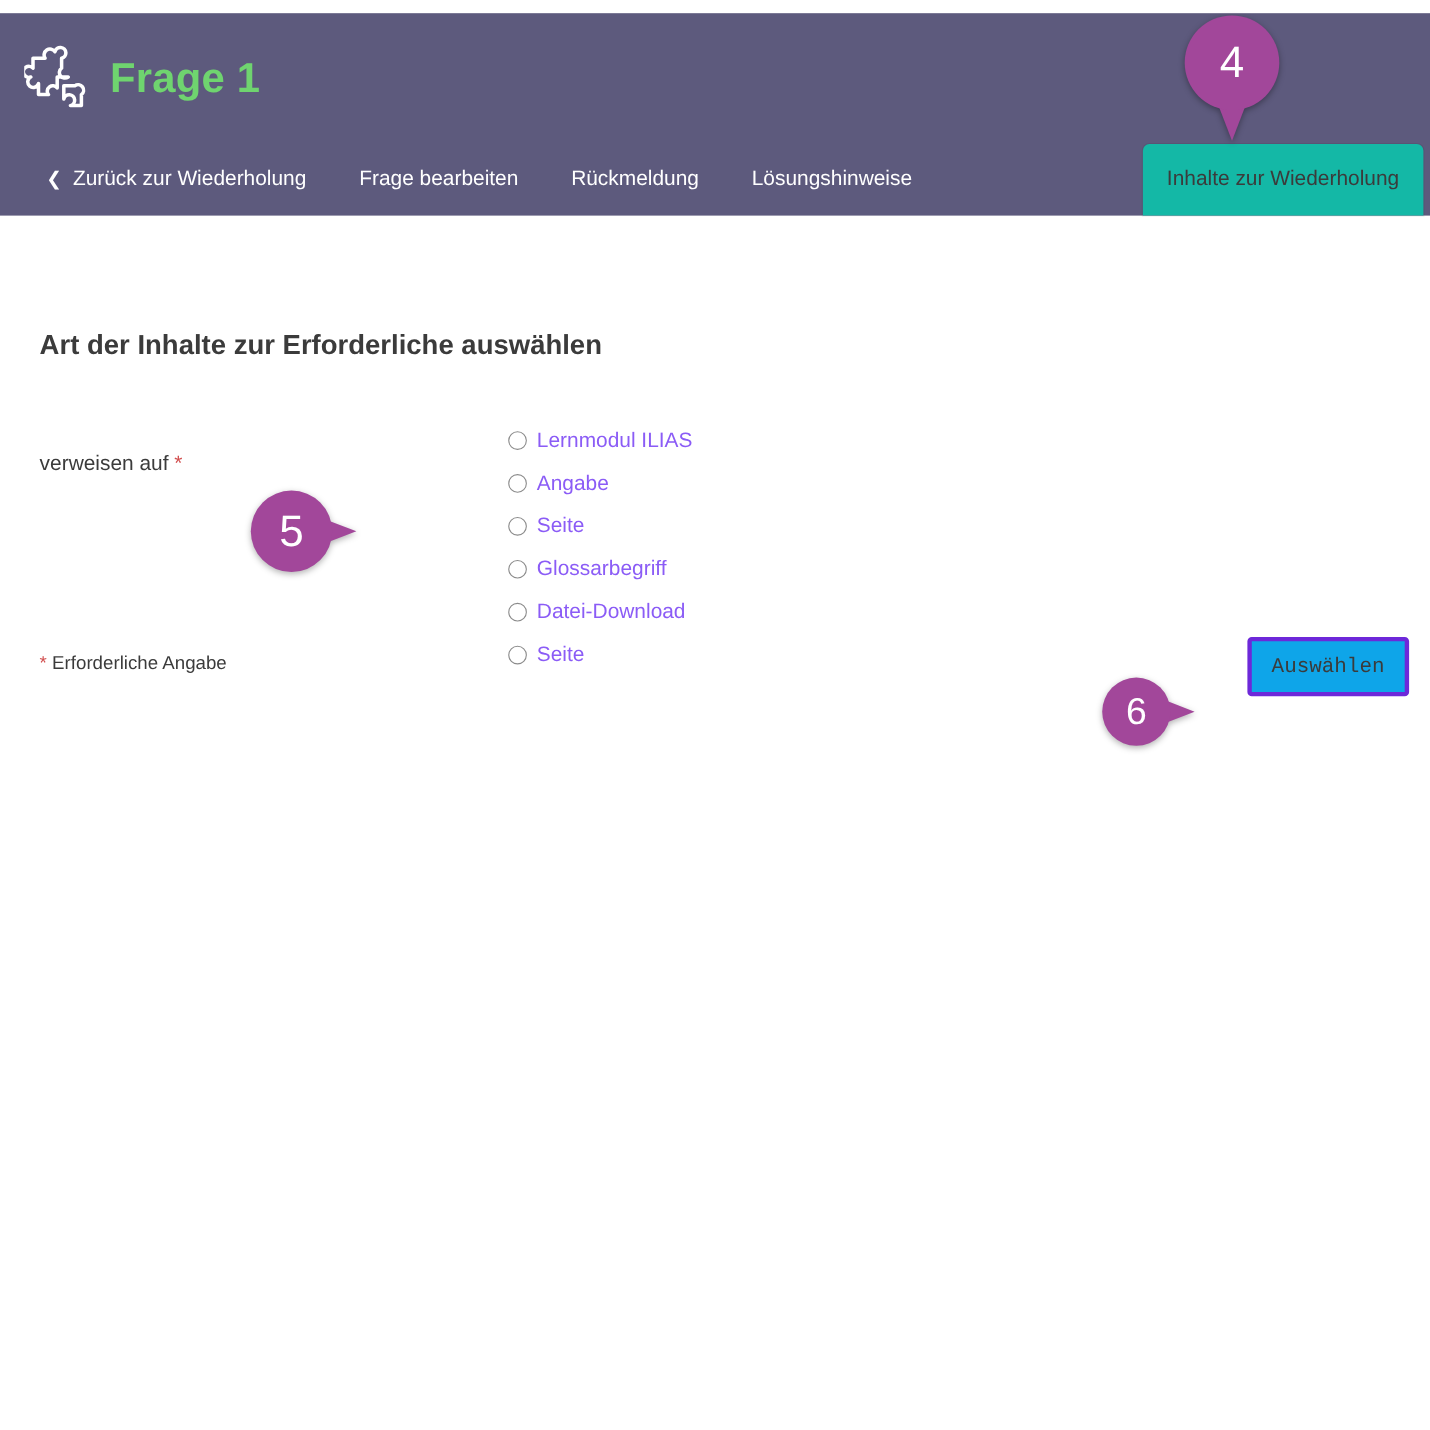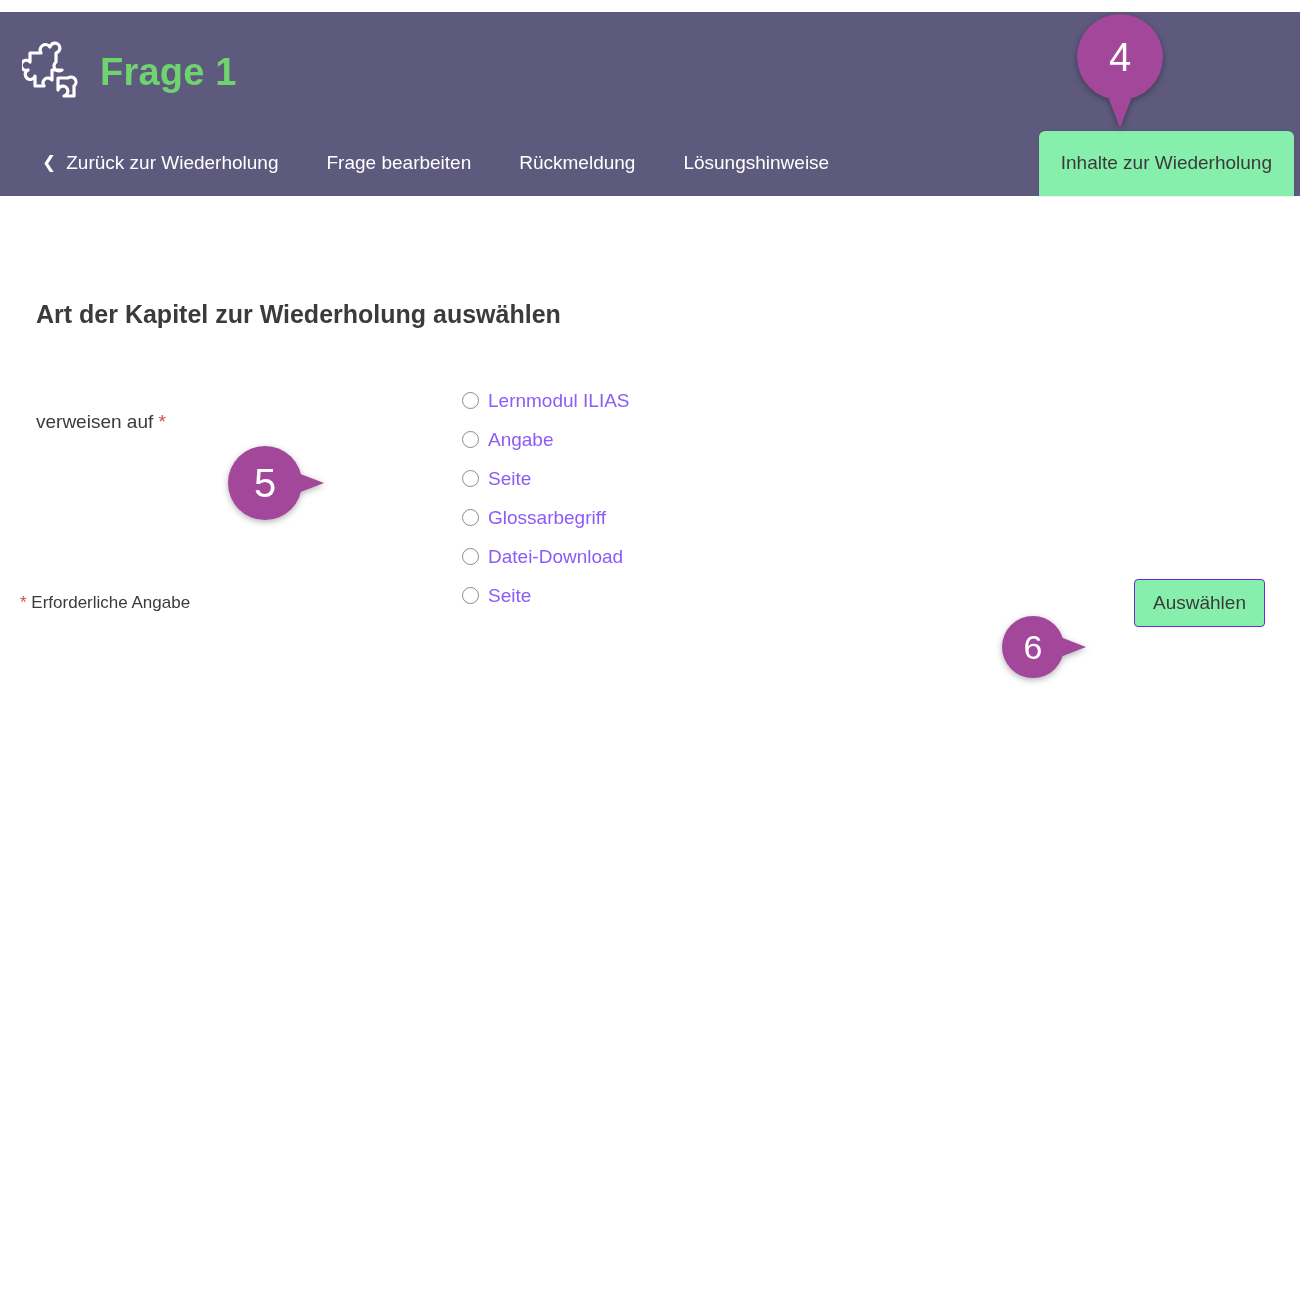"Inhalte zur Wiederholung" .tab.active { background: #86efac -> #14b8a6 }
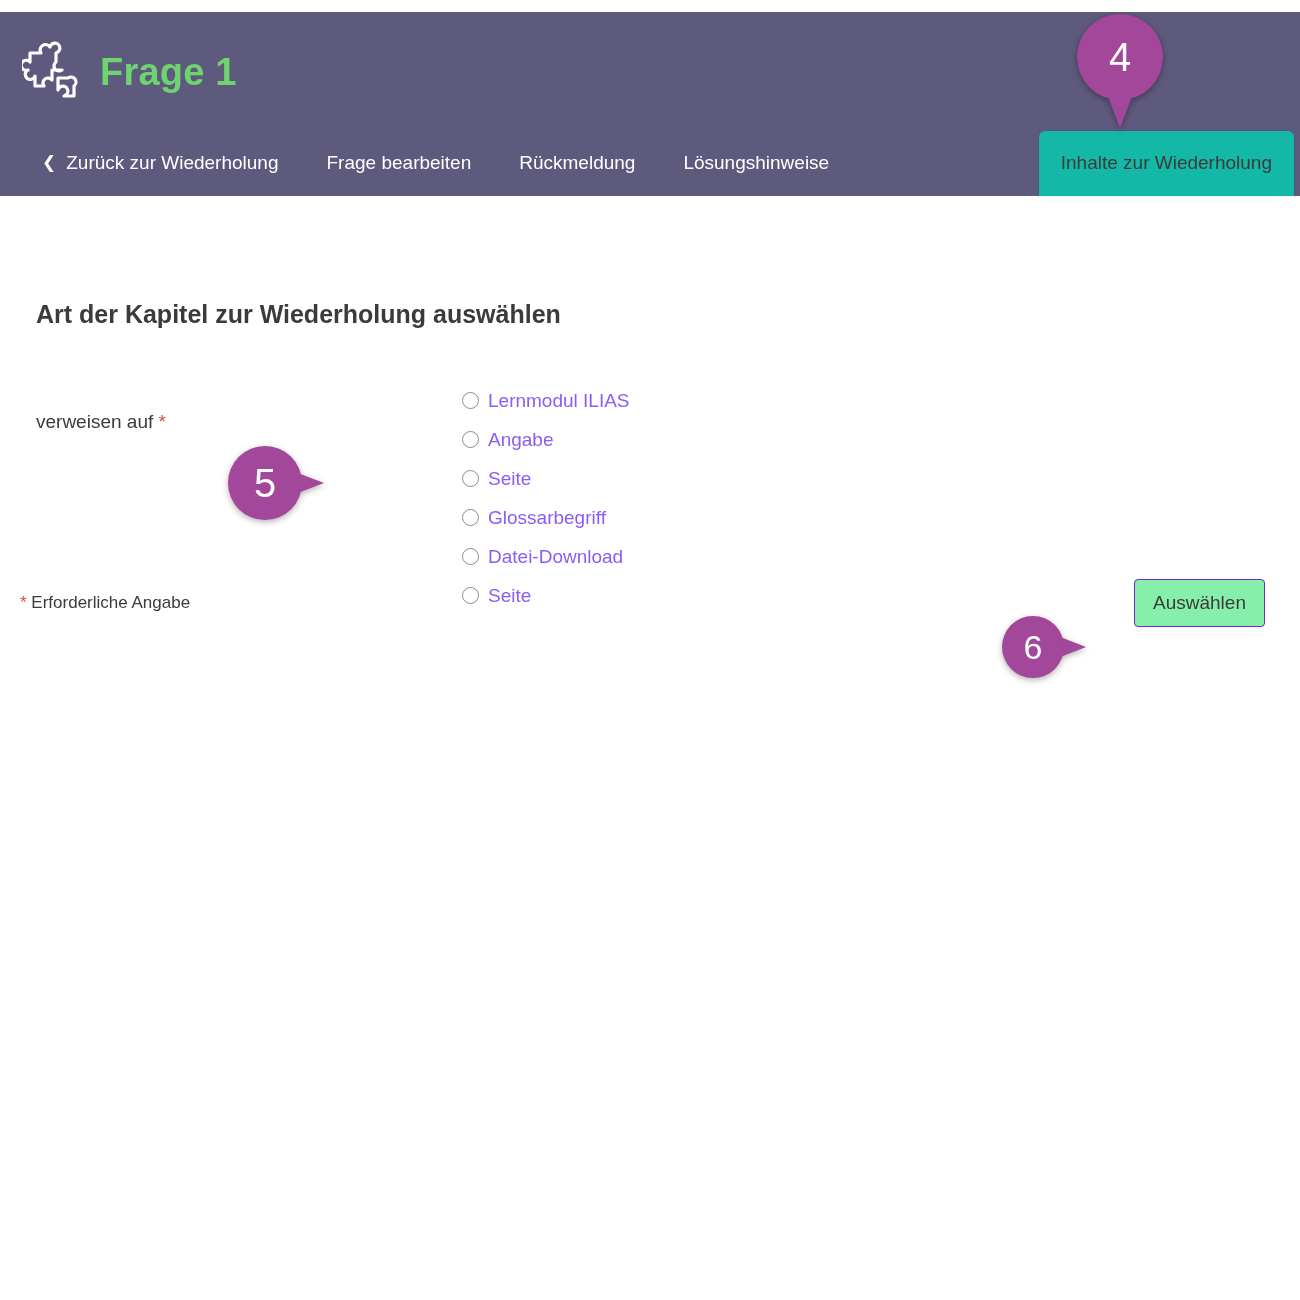"Art der Kapitel zur Wiederholung" div.section-title { text: Kapitel zur Wiederholung -> Inhalte zur Erforderliche }
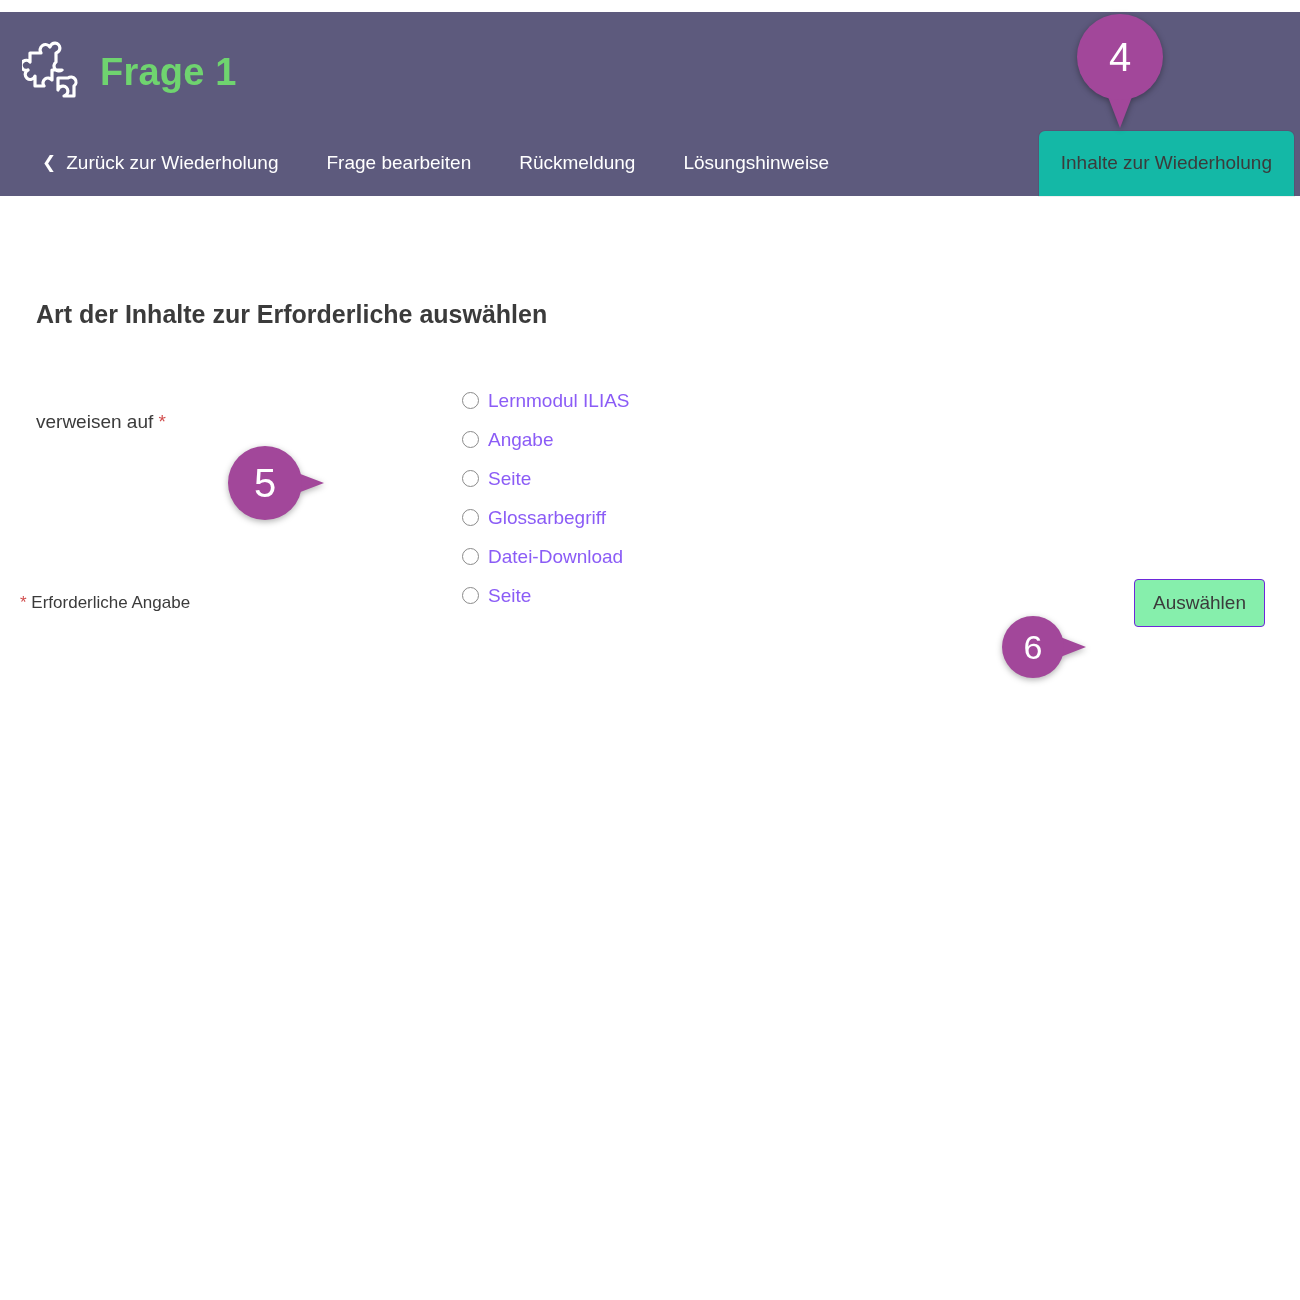"* Erforderliche Angabe" .required-note { left: 20px -> 36px }
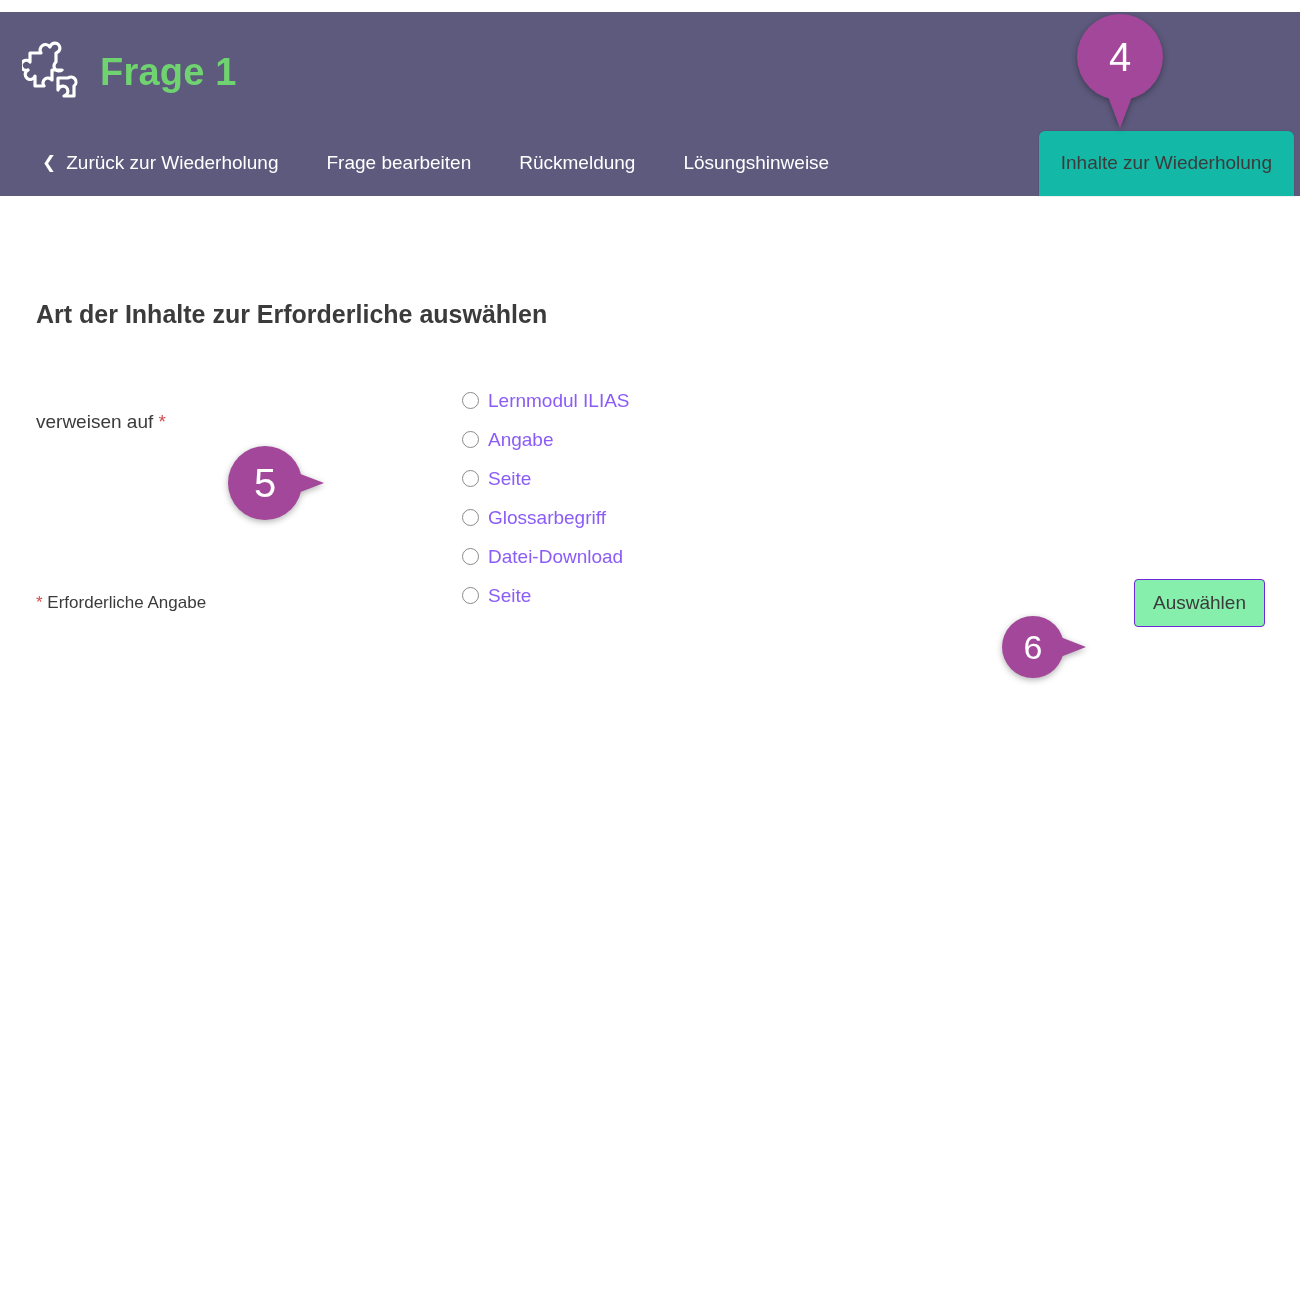"Auswählen" .select-button { background: #86efac -> #0ea5e9; border: 1px solid #6d28d9 -> 4px solid #6d28d9; font-family: Liberation Sans, sans-serif -> Liberation Mono, monospace }
